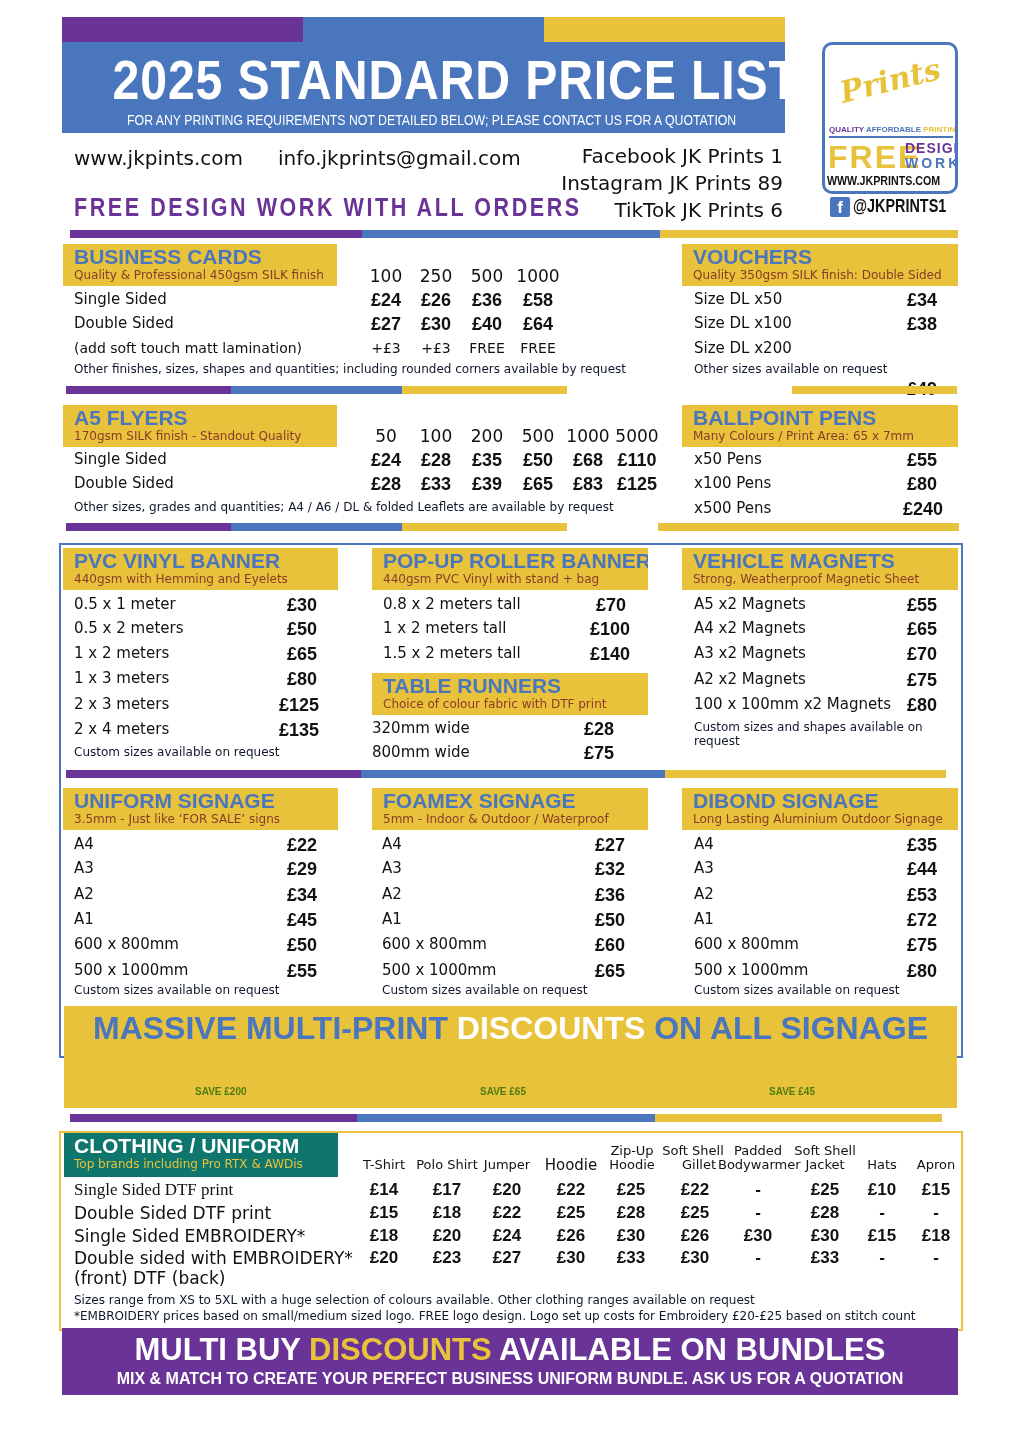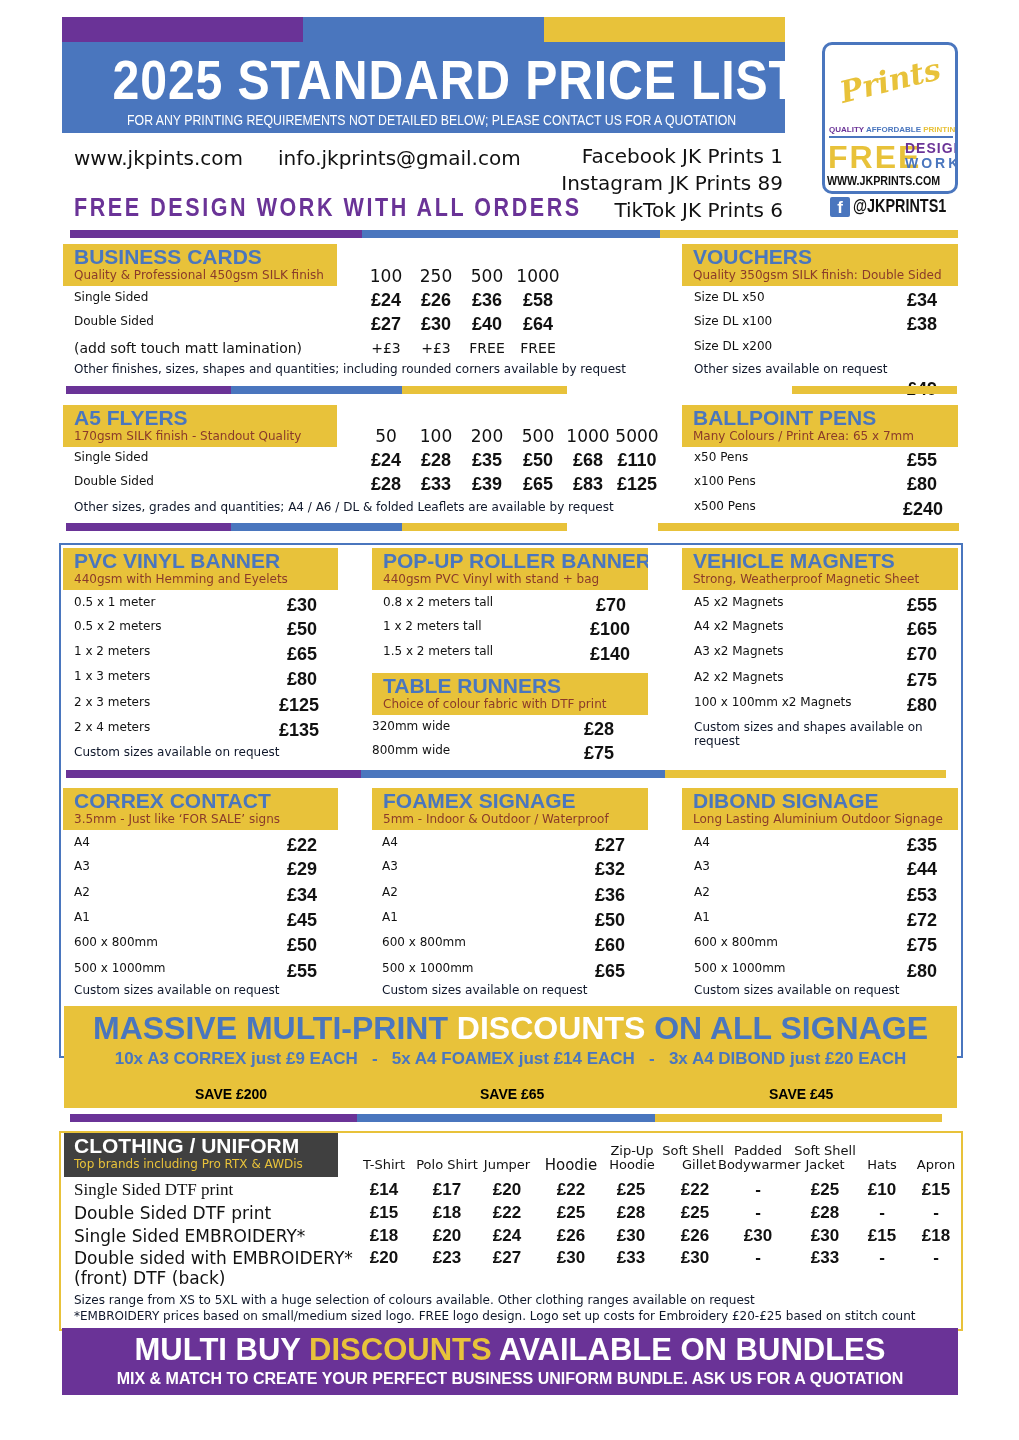"Single Sided" .row-label { font-size: 12px -> 15px }
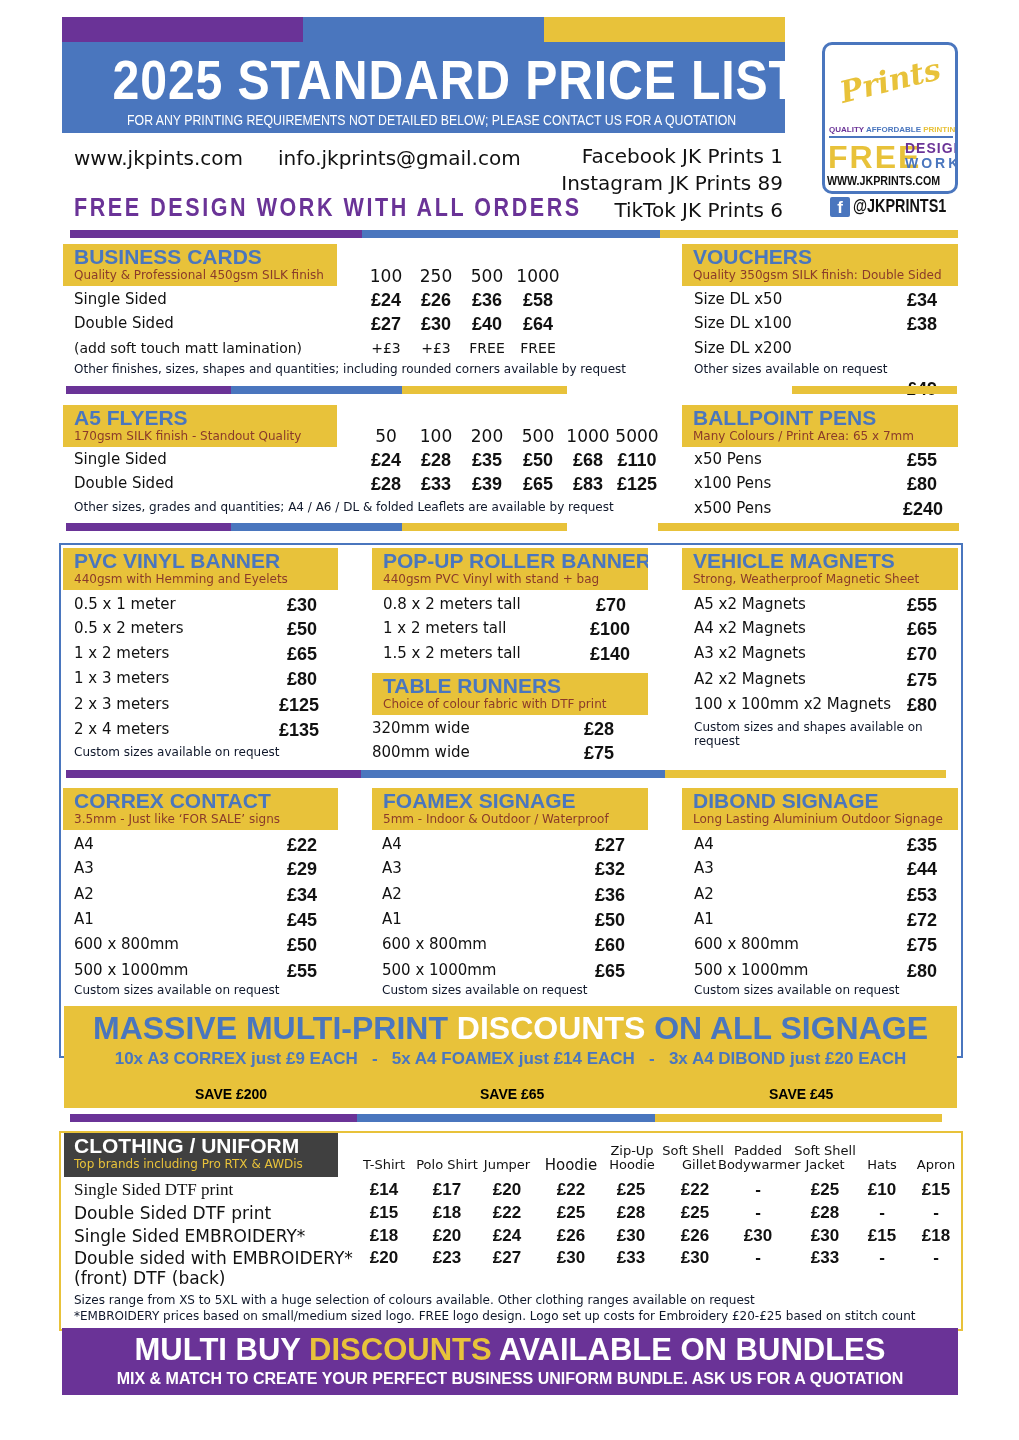"CORREX CONTACT" span.sec-title { text: CORREX CONTACT -> UNIFORM SIGNAGE }
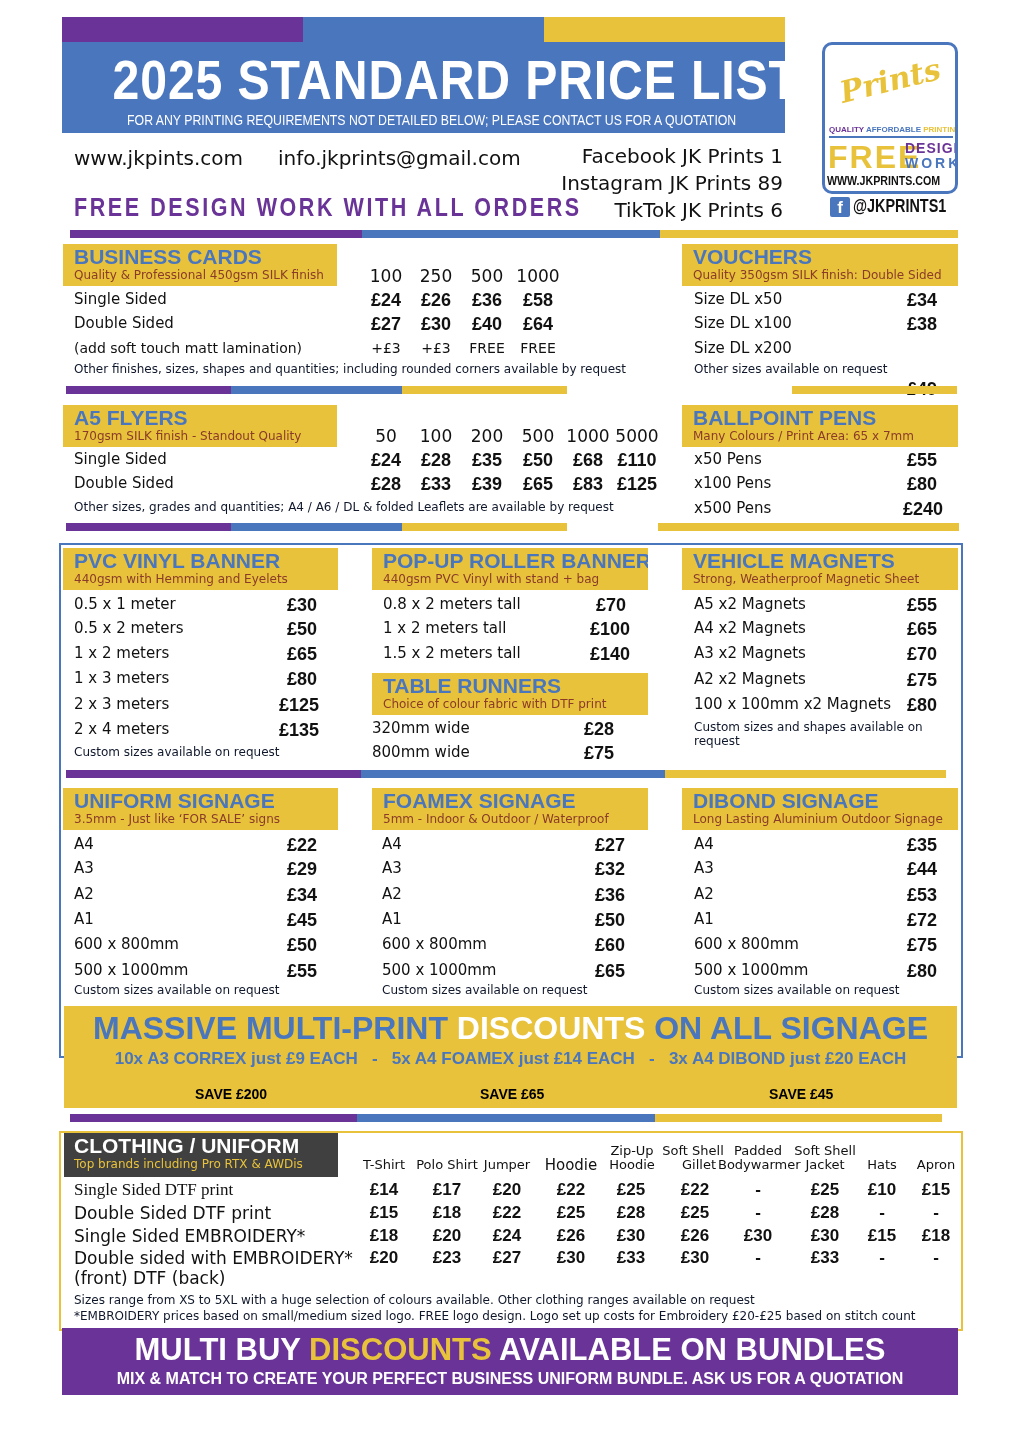"10x A3 CORREX just £9" div { html: <div>10x A3 CORREX just £9 EACH - 5x A4 FOAMEX just £14 EACH - 3x A4 DIBOND just £20 EACH</div> -> none }
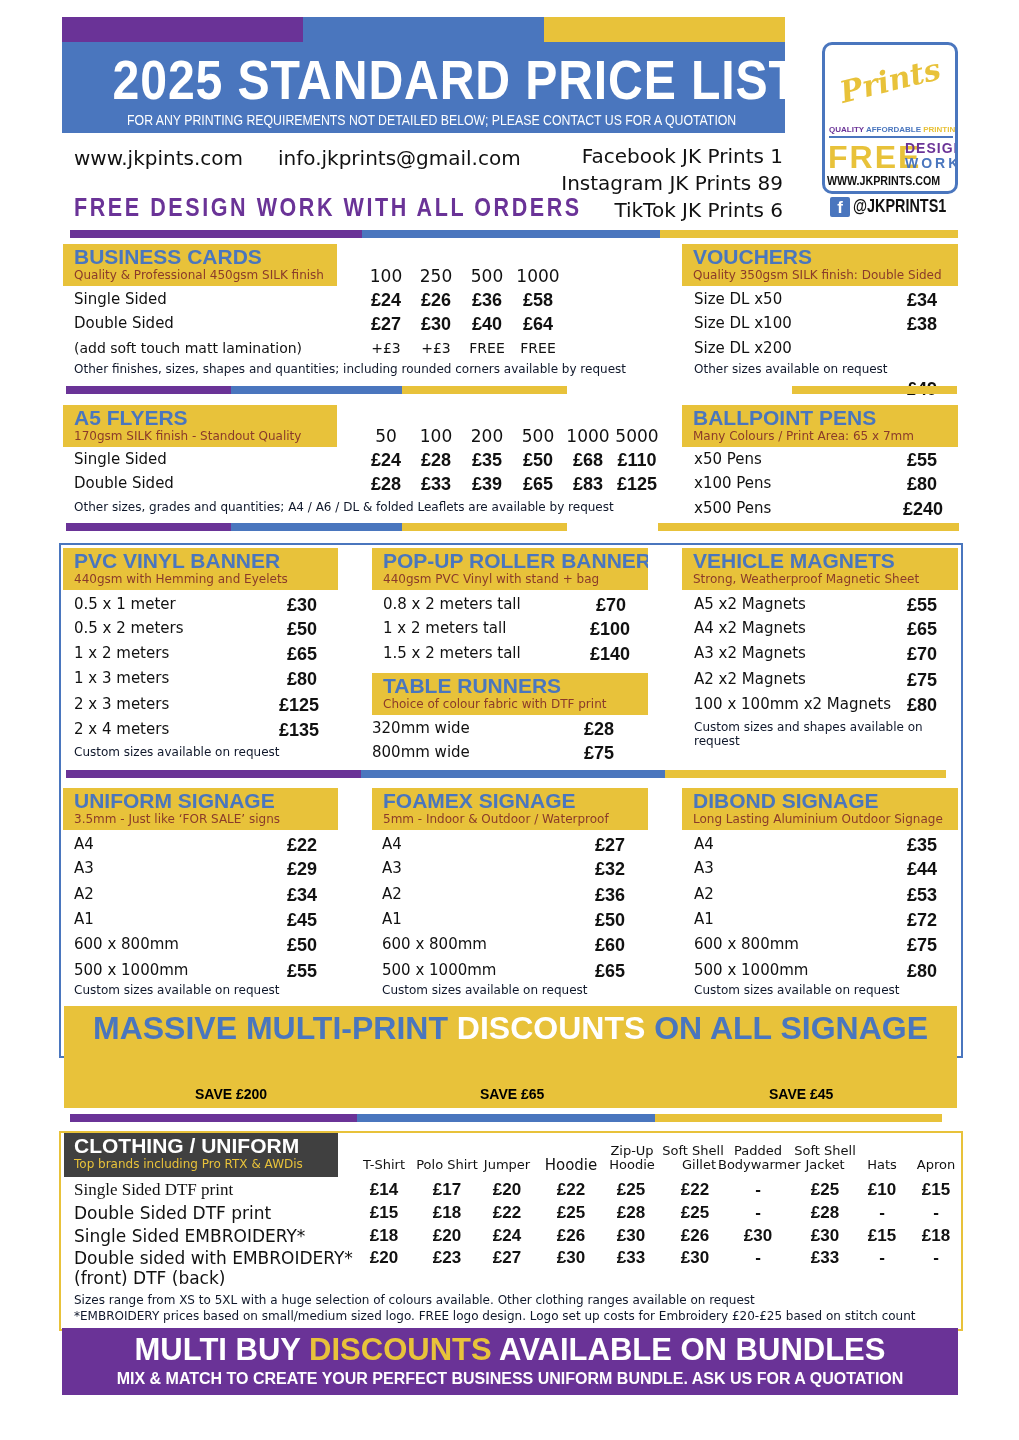"SAVE £200" .save { color: #000000 -> #4d7c0f; font-size: 14px -> 10px }
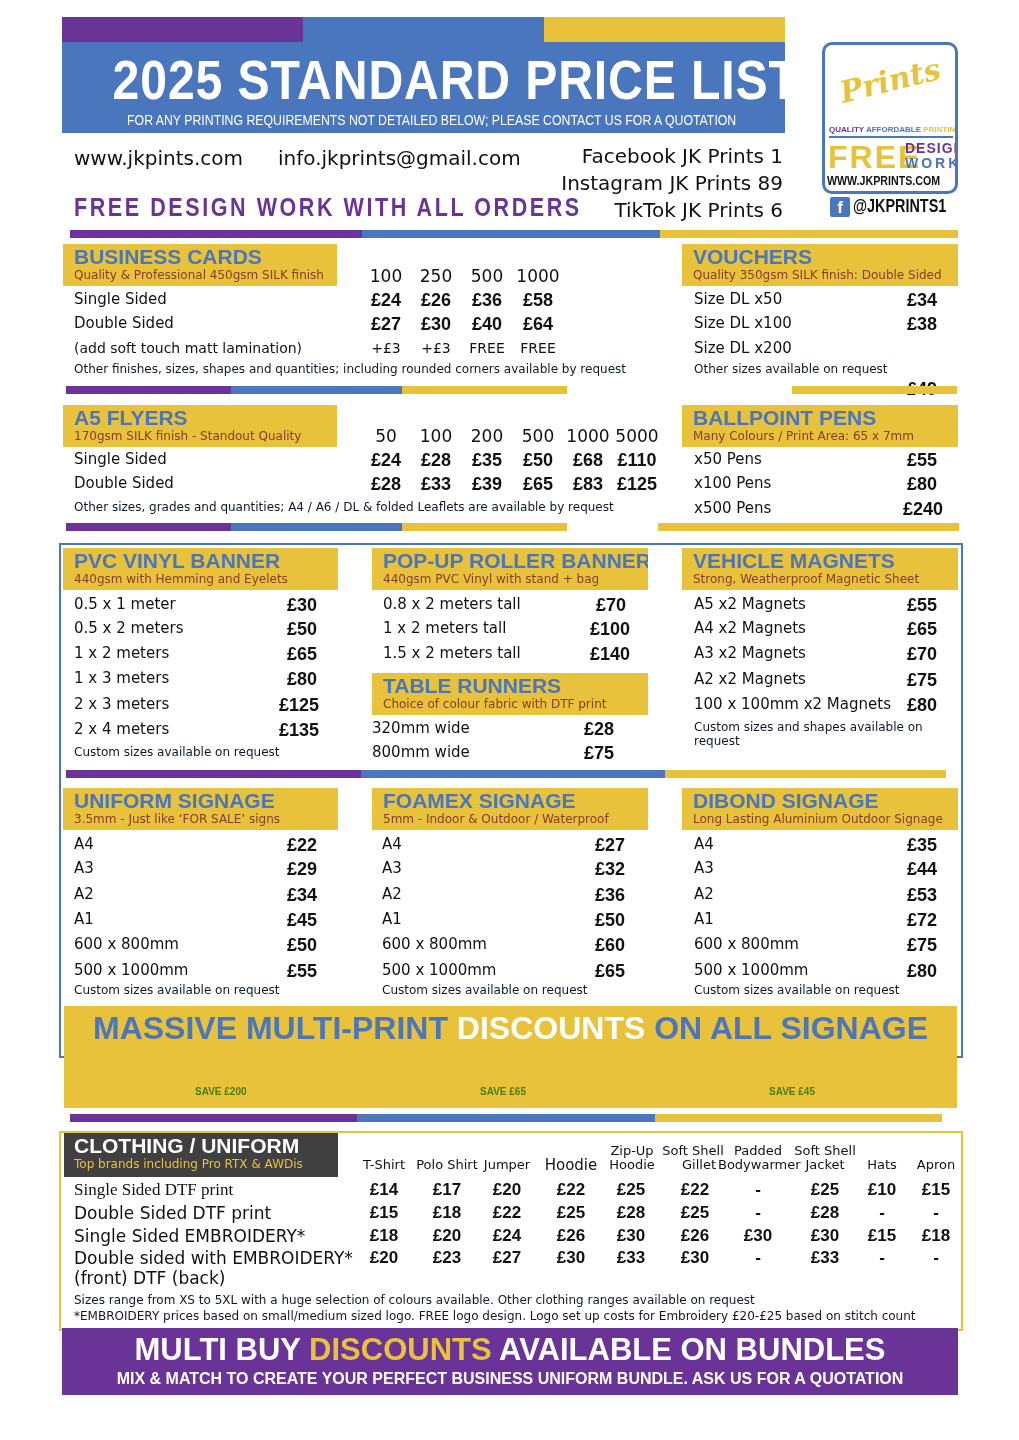"CLOTHING / UNIFORM" #cloth-head { background: #404040 -> #0f766e }
